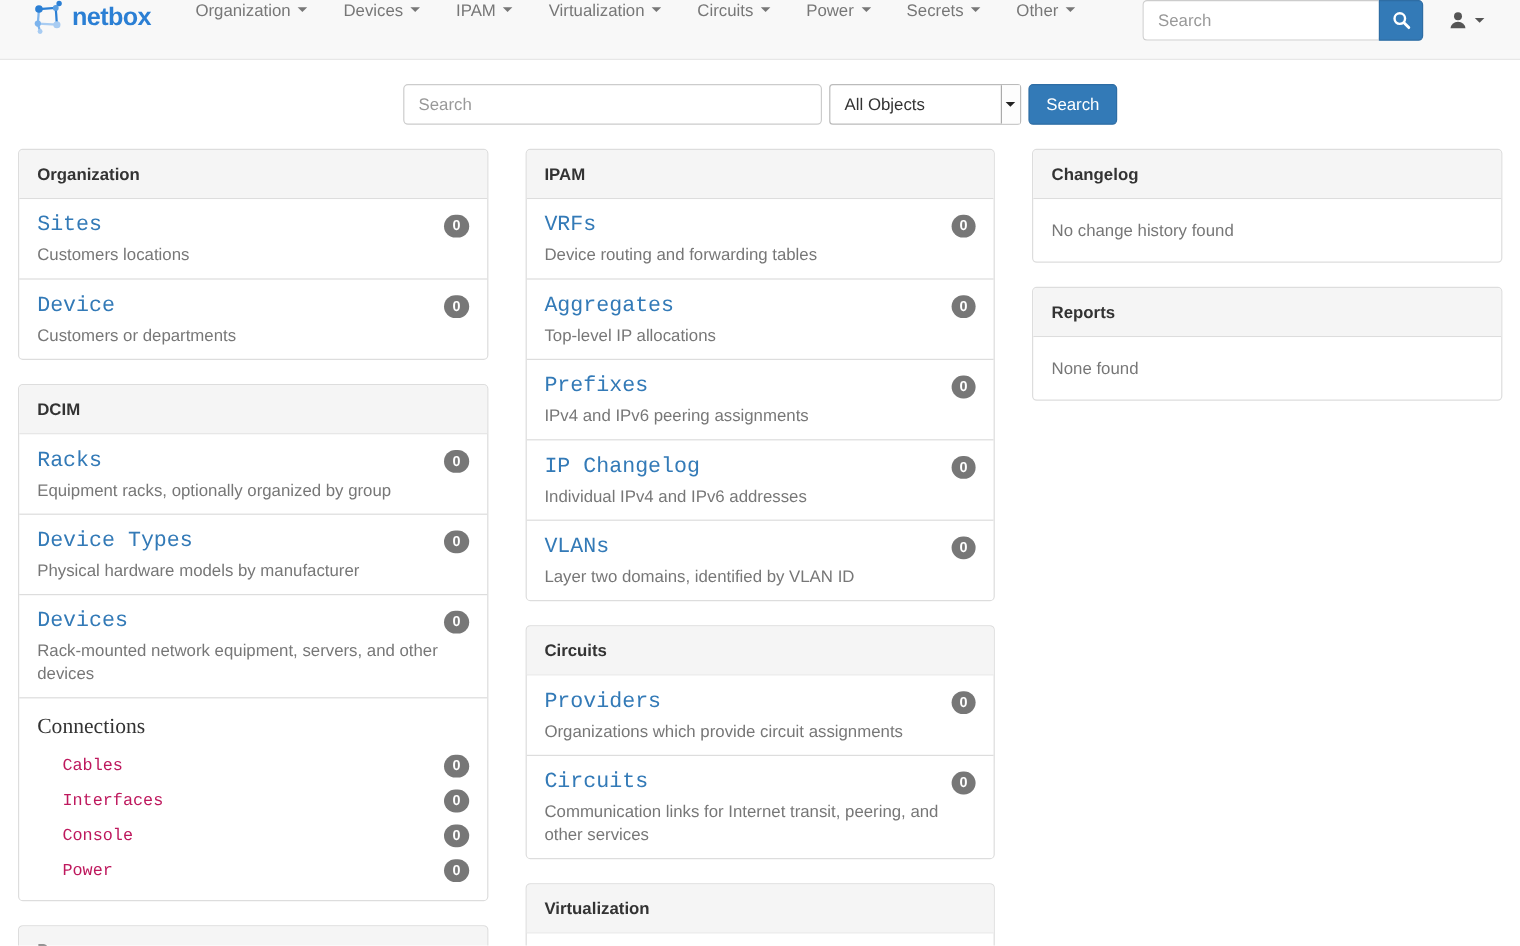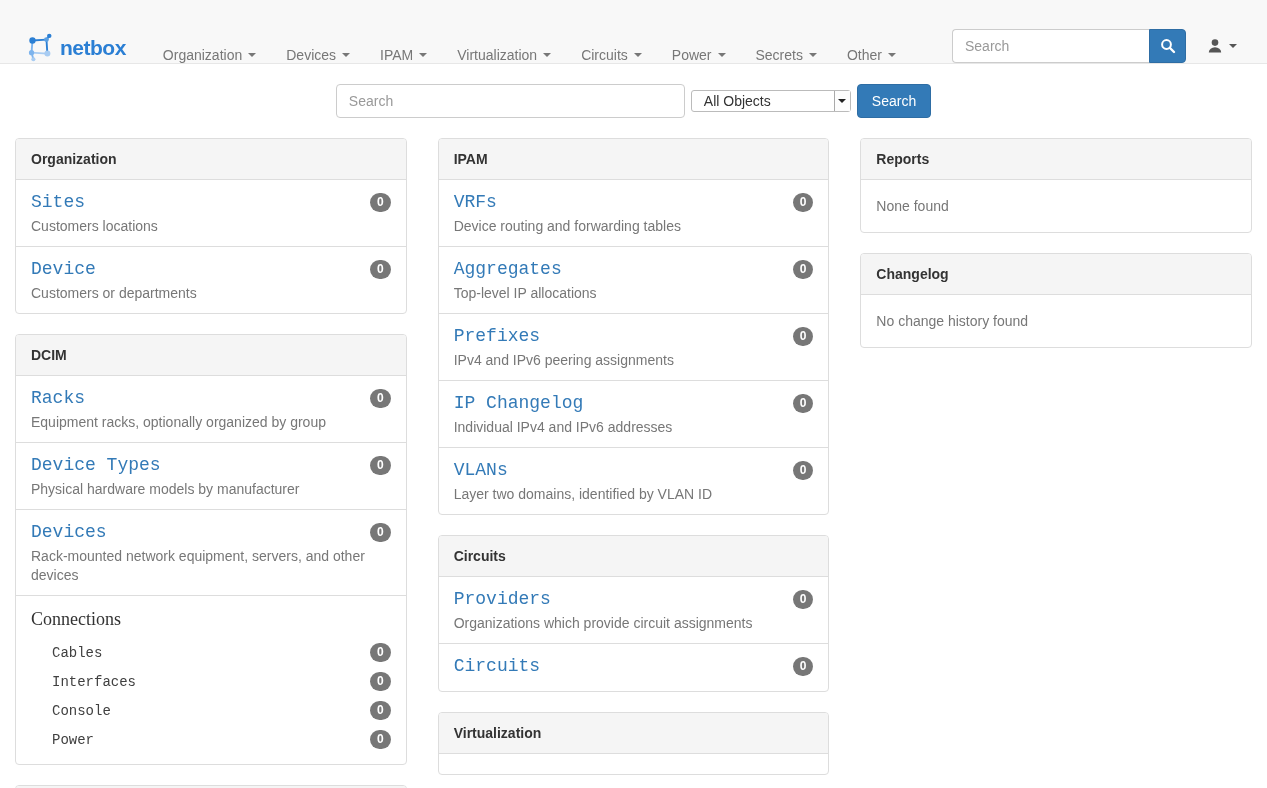"netbox" .navbar { align-items: flex-end -> flex-start; height: 64px -> 50px }
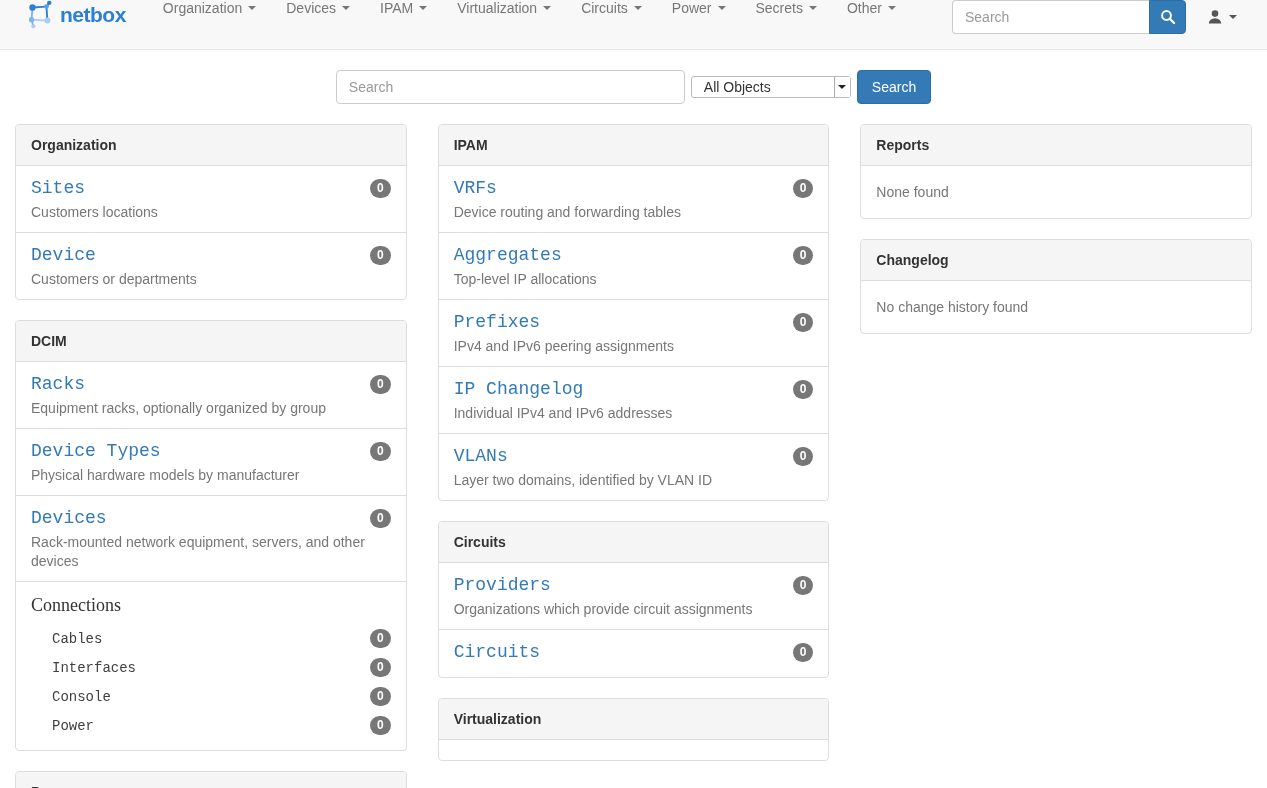"All Objects" .scope-select { height: 22px -> 34px }
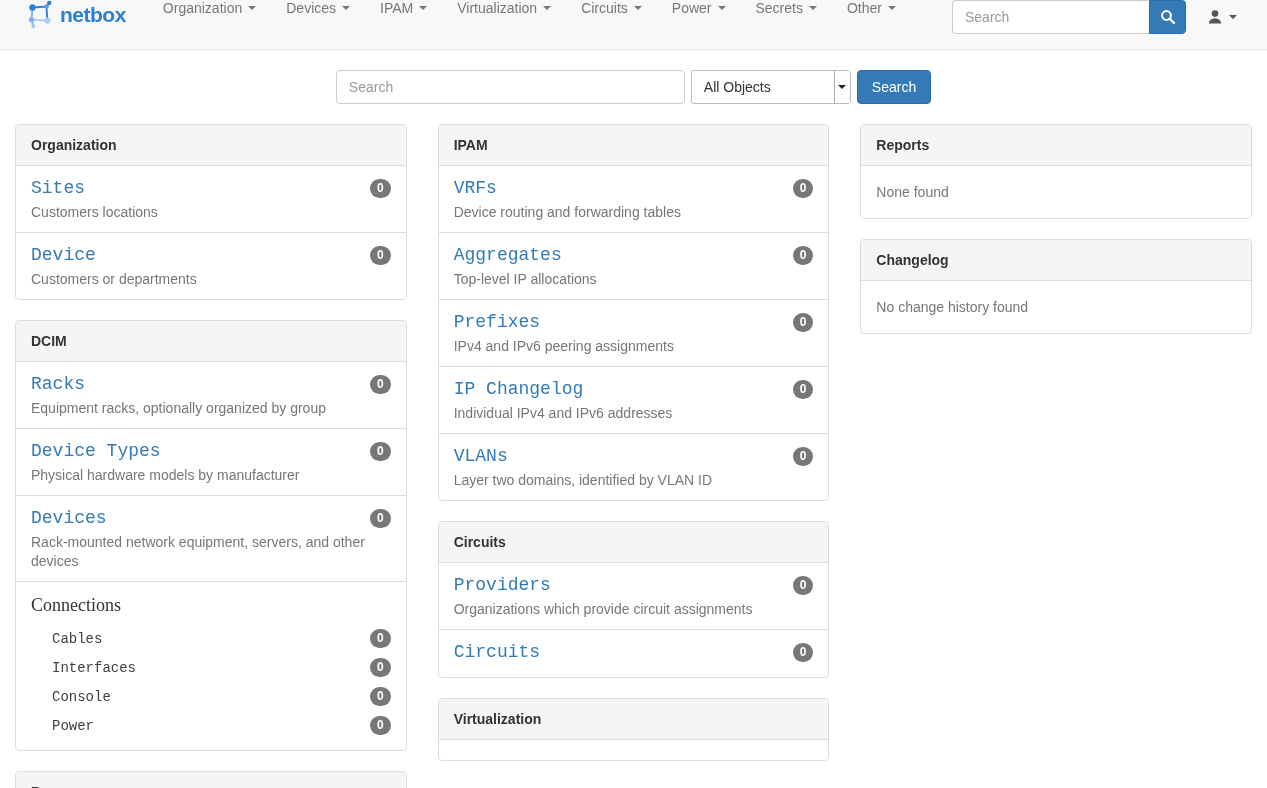"Reports" div.panel { order: before "Changelog" -> after "Changelog" }
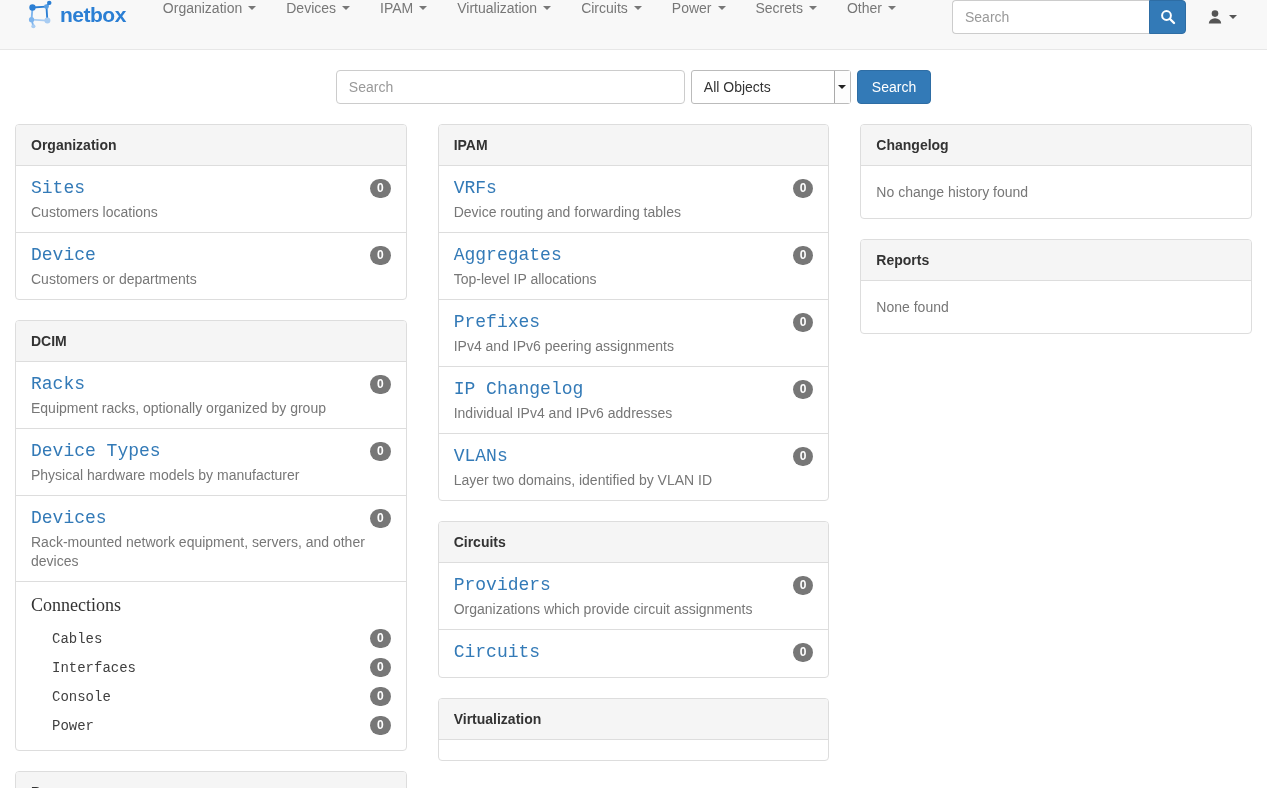"Cables" .conn-row a { color: #404040 -> #be185d }
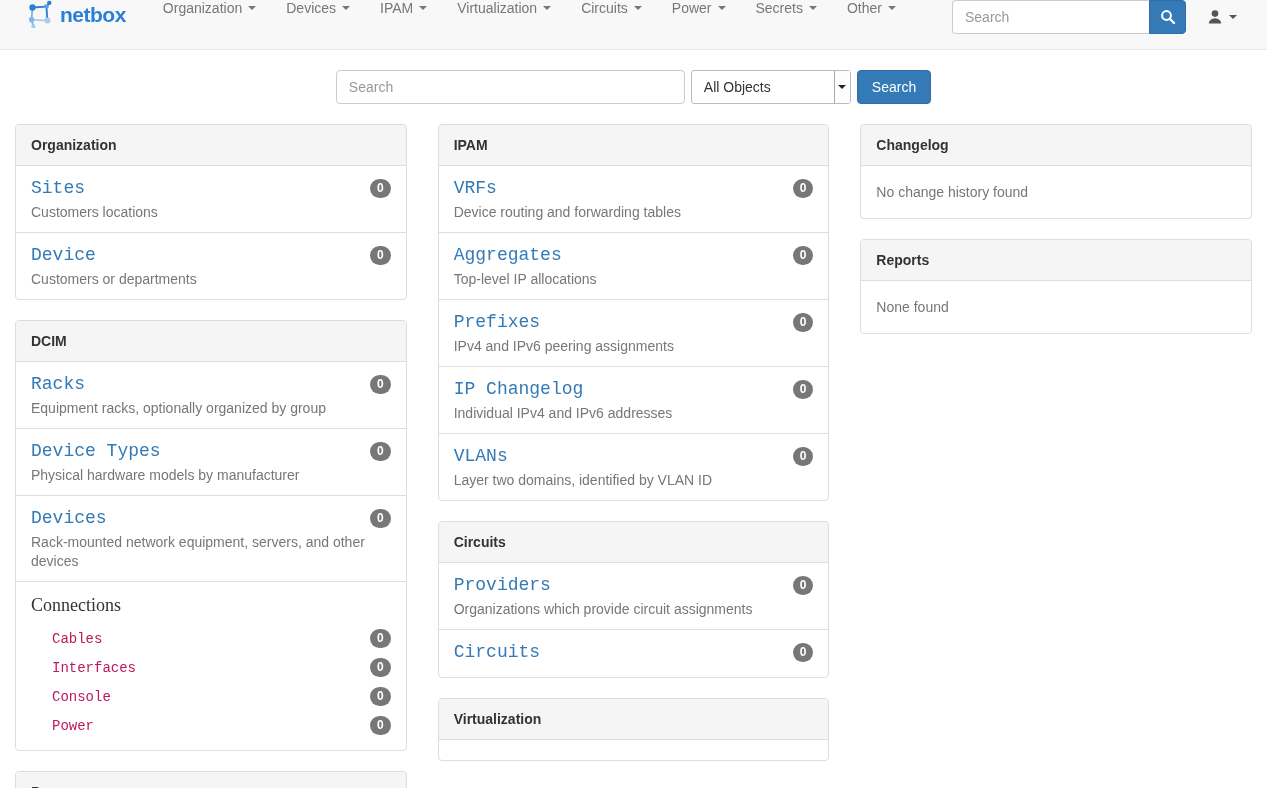"Communication links for Internet" div.item-desc { html: none -> <div>Communication links for Internet transit, peering, and other services</div> }
